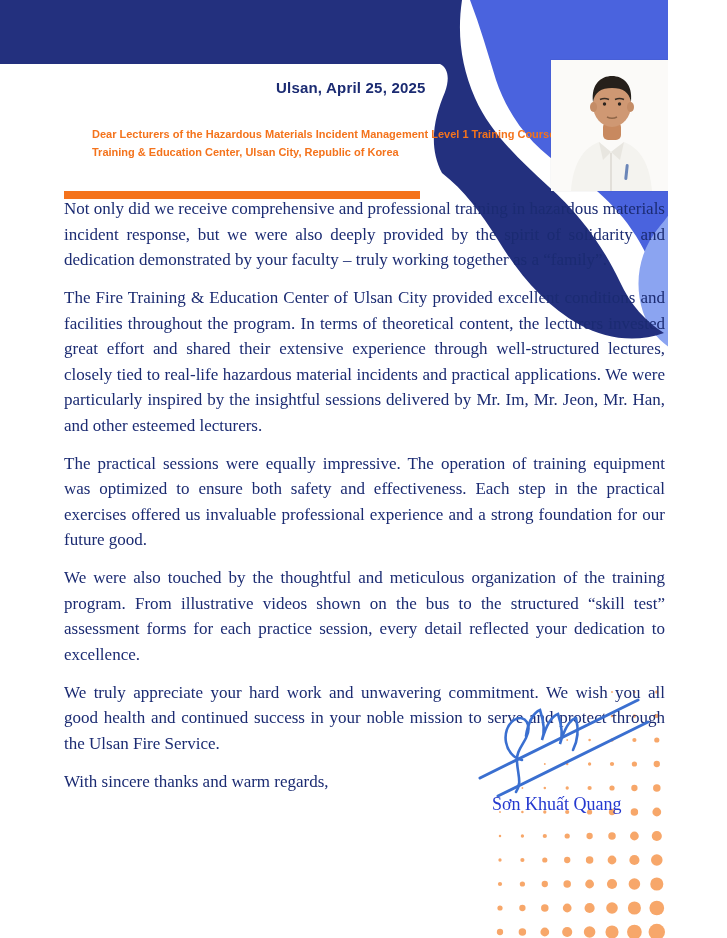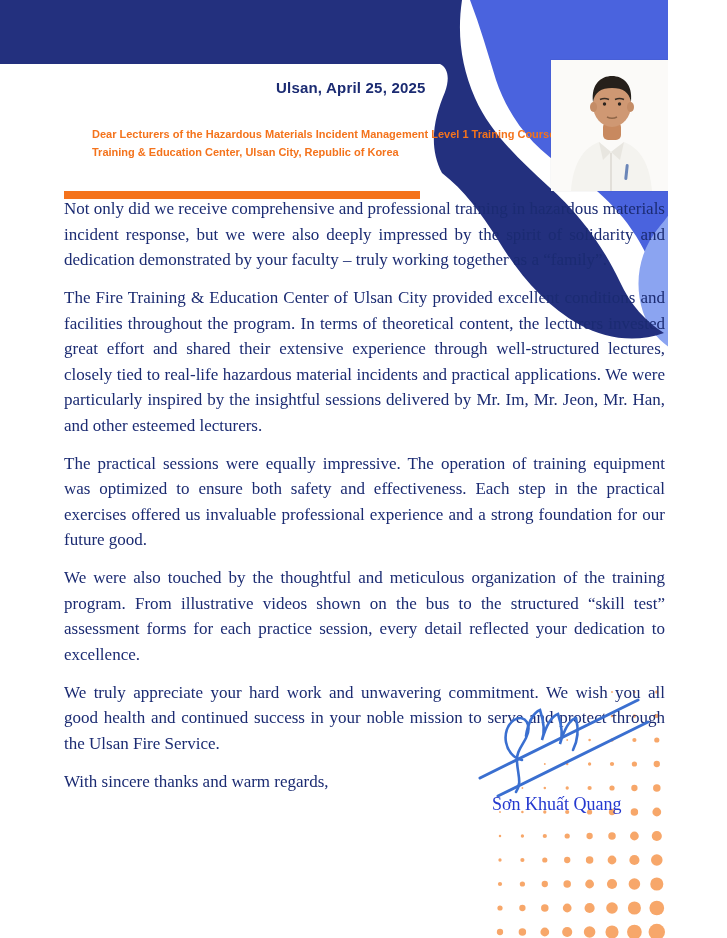"Not only did we receive" p { text: impressed -> provided }
